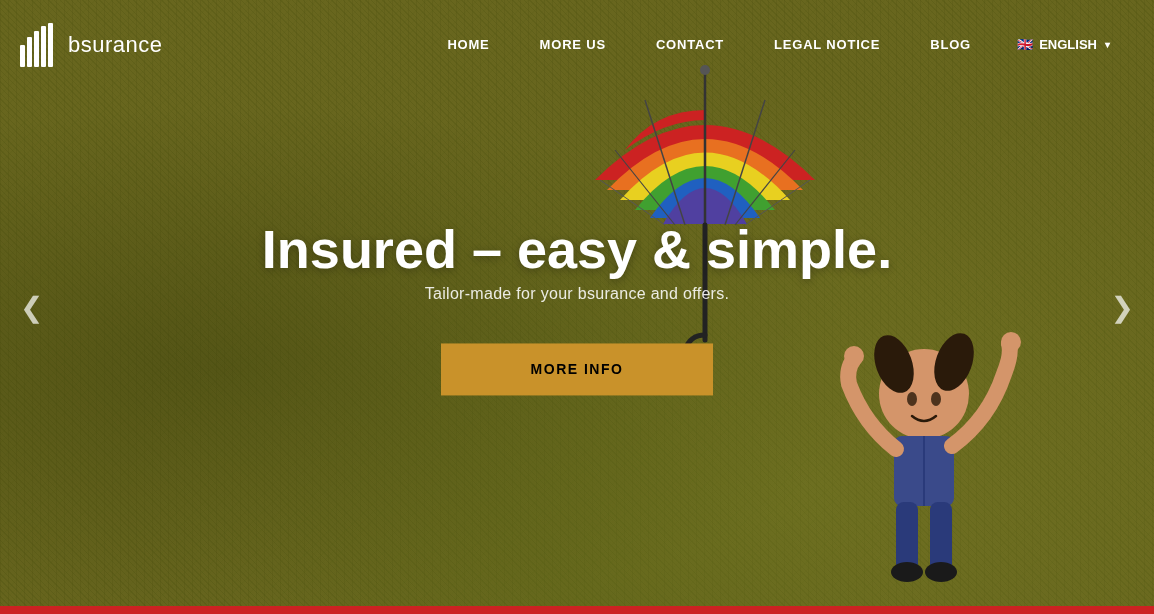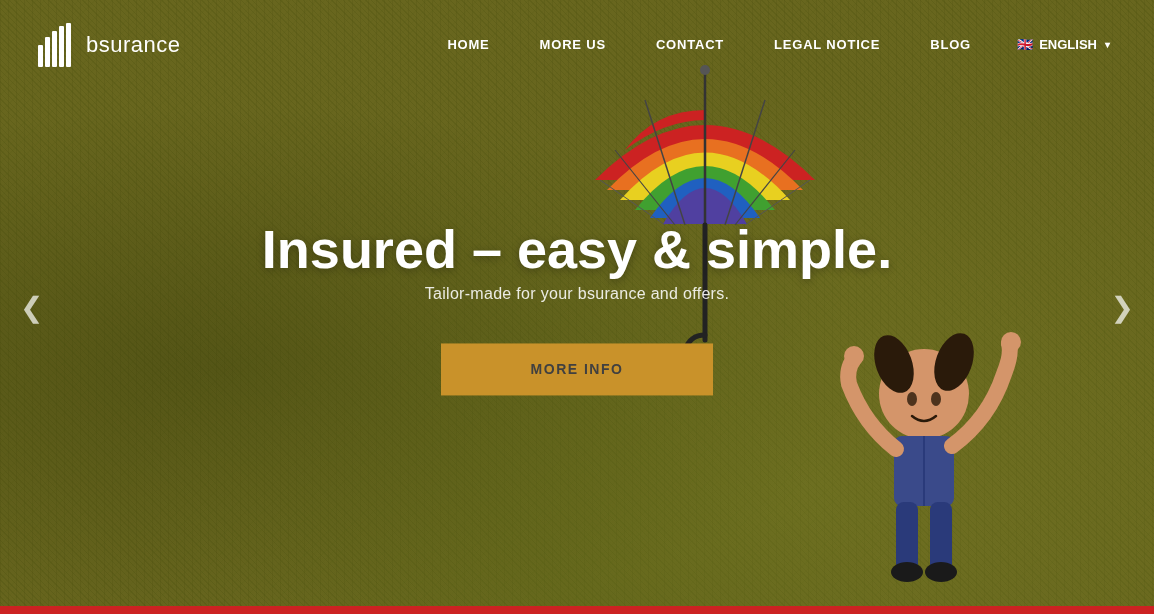"bsurance" .navbar { margin-left: 18px -> none }
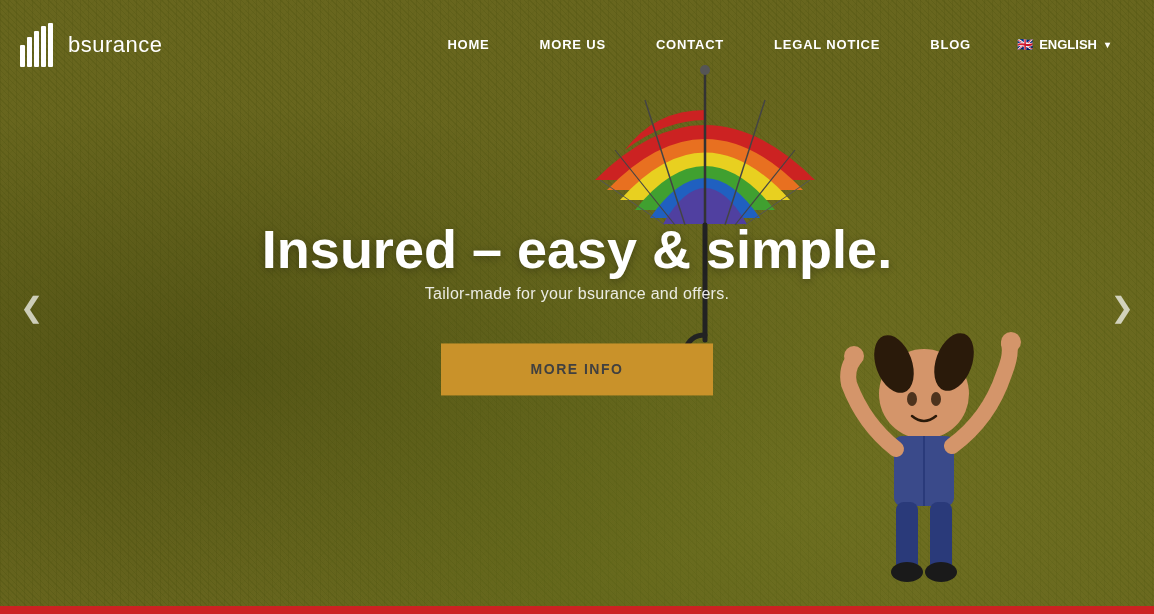"MORE INFO" .btn-more-info { color: #404040 -> #000000 }
